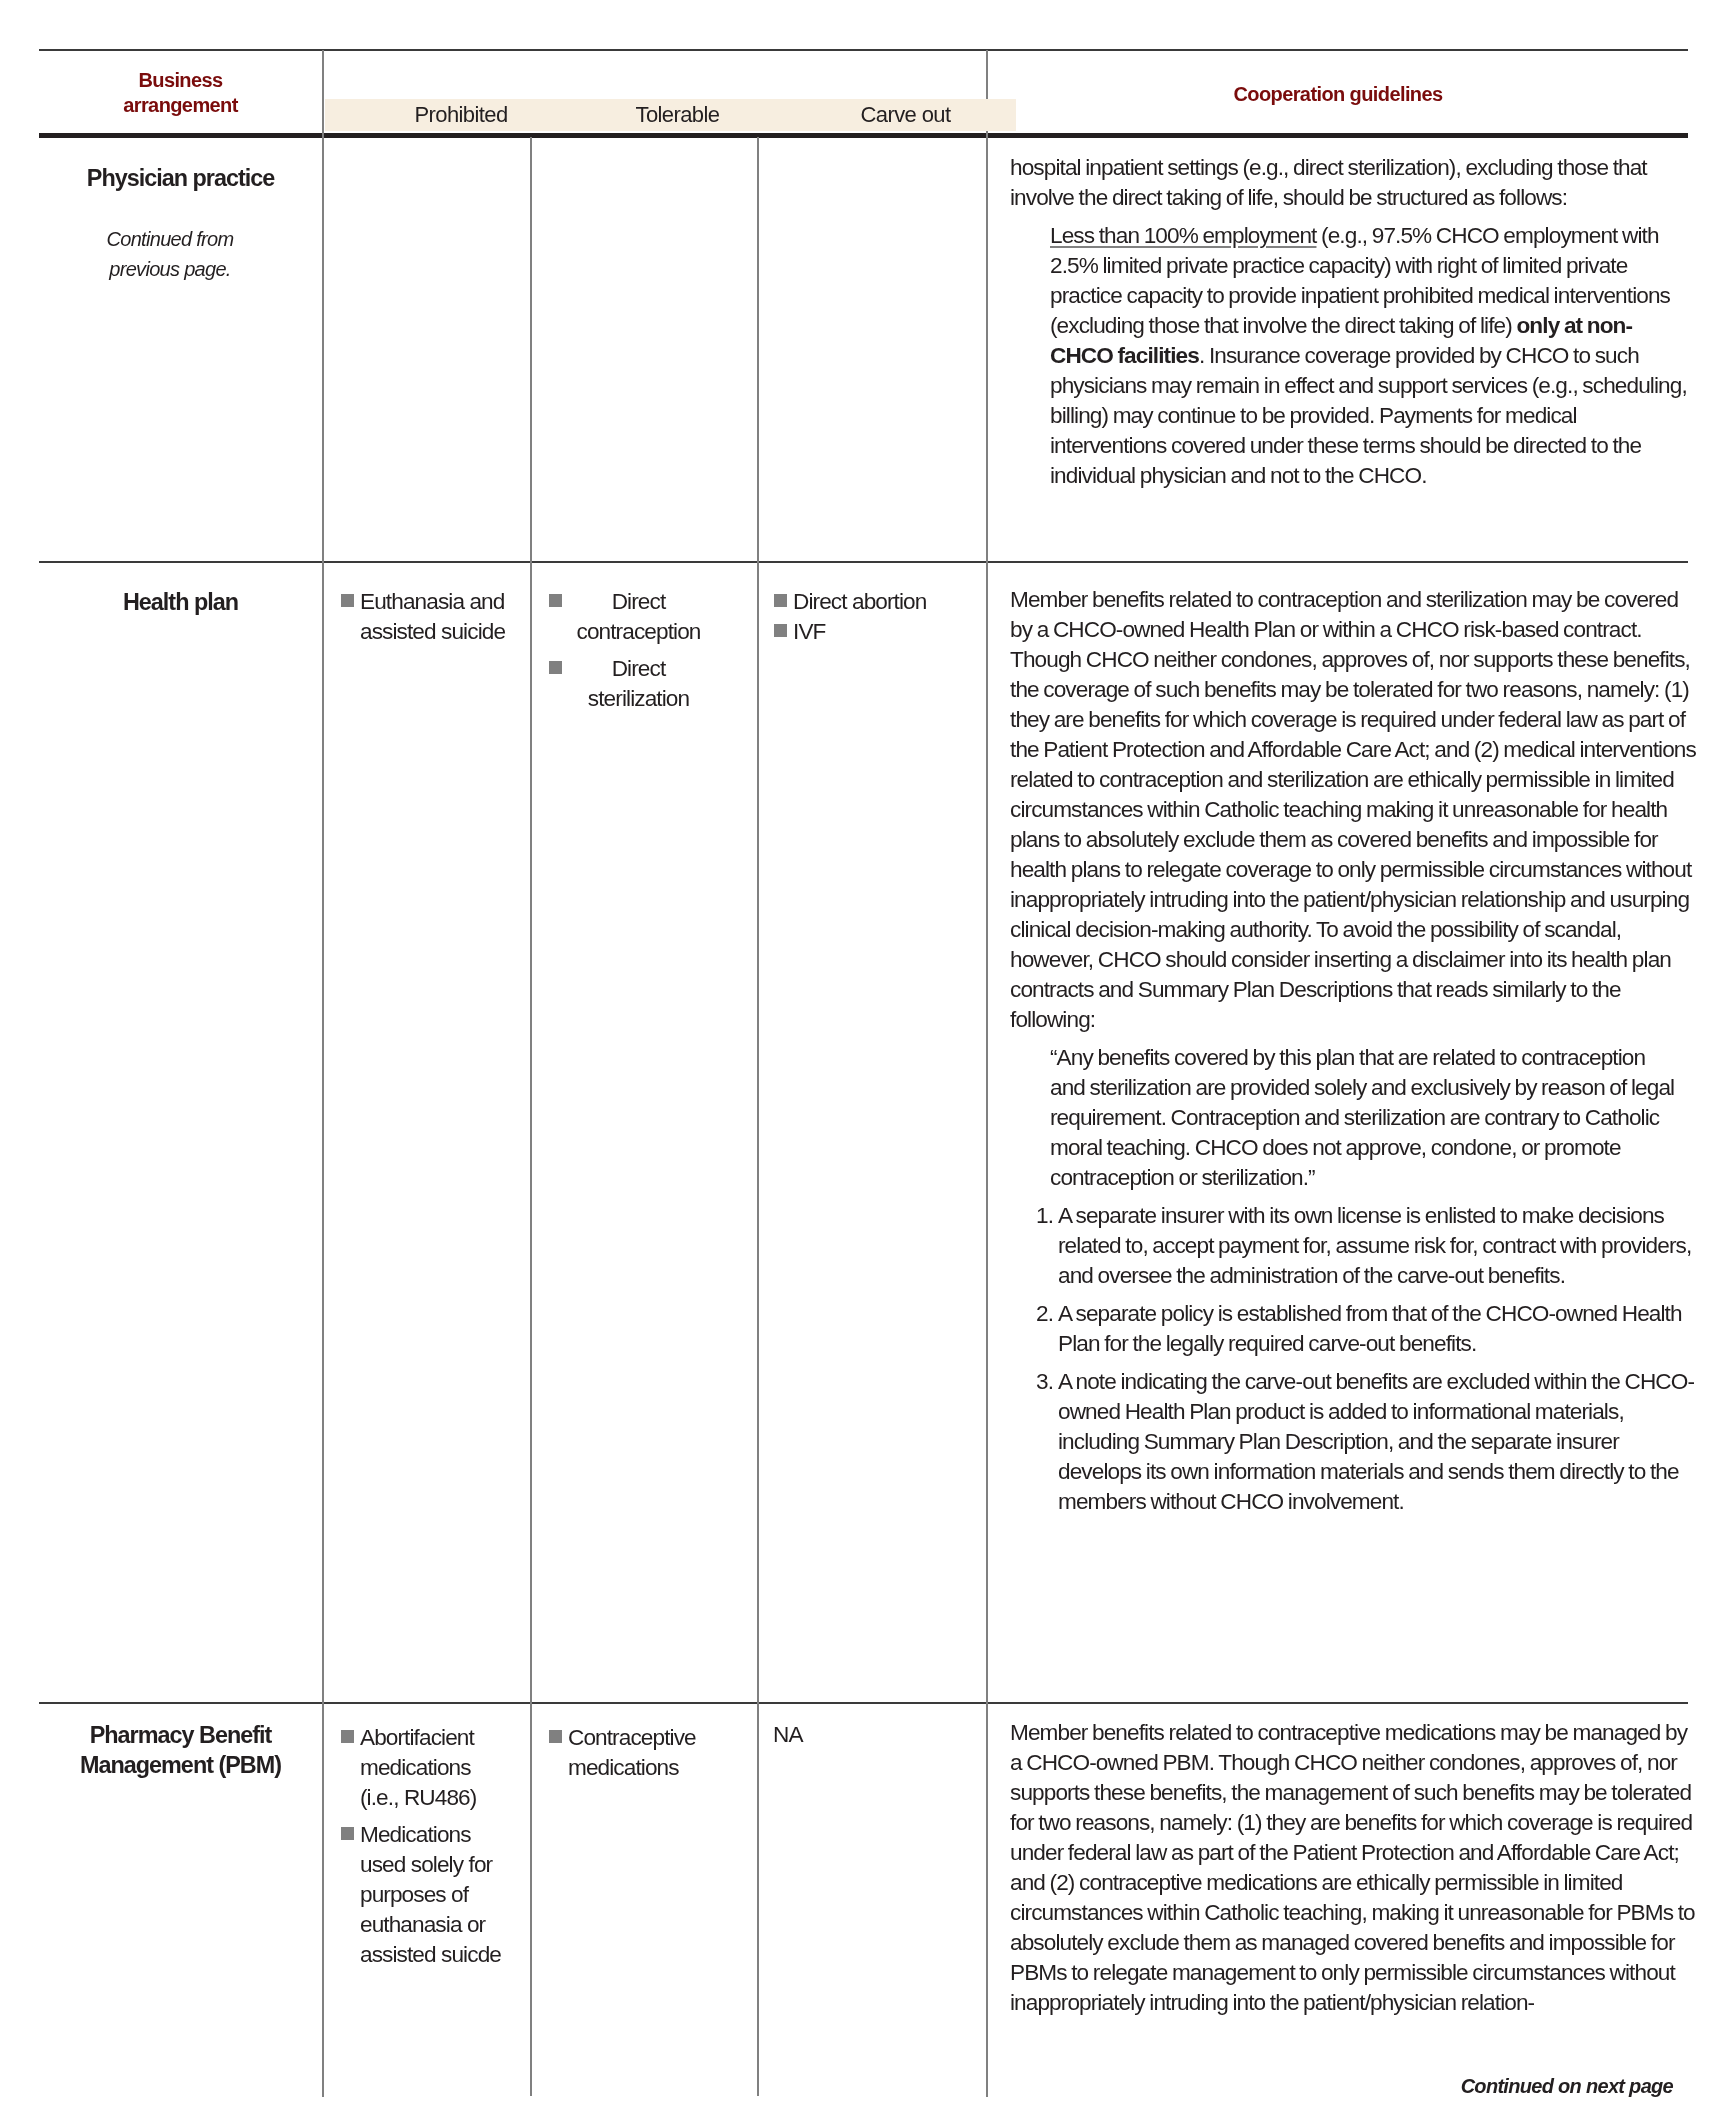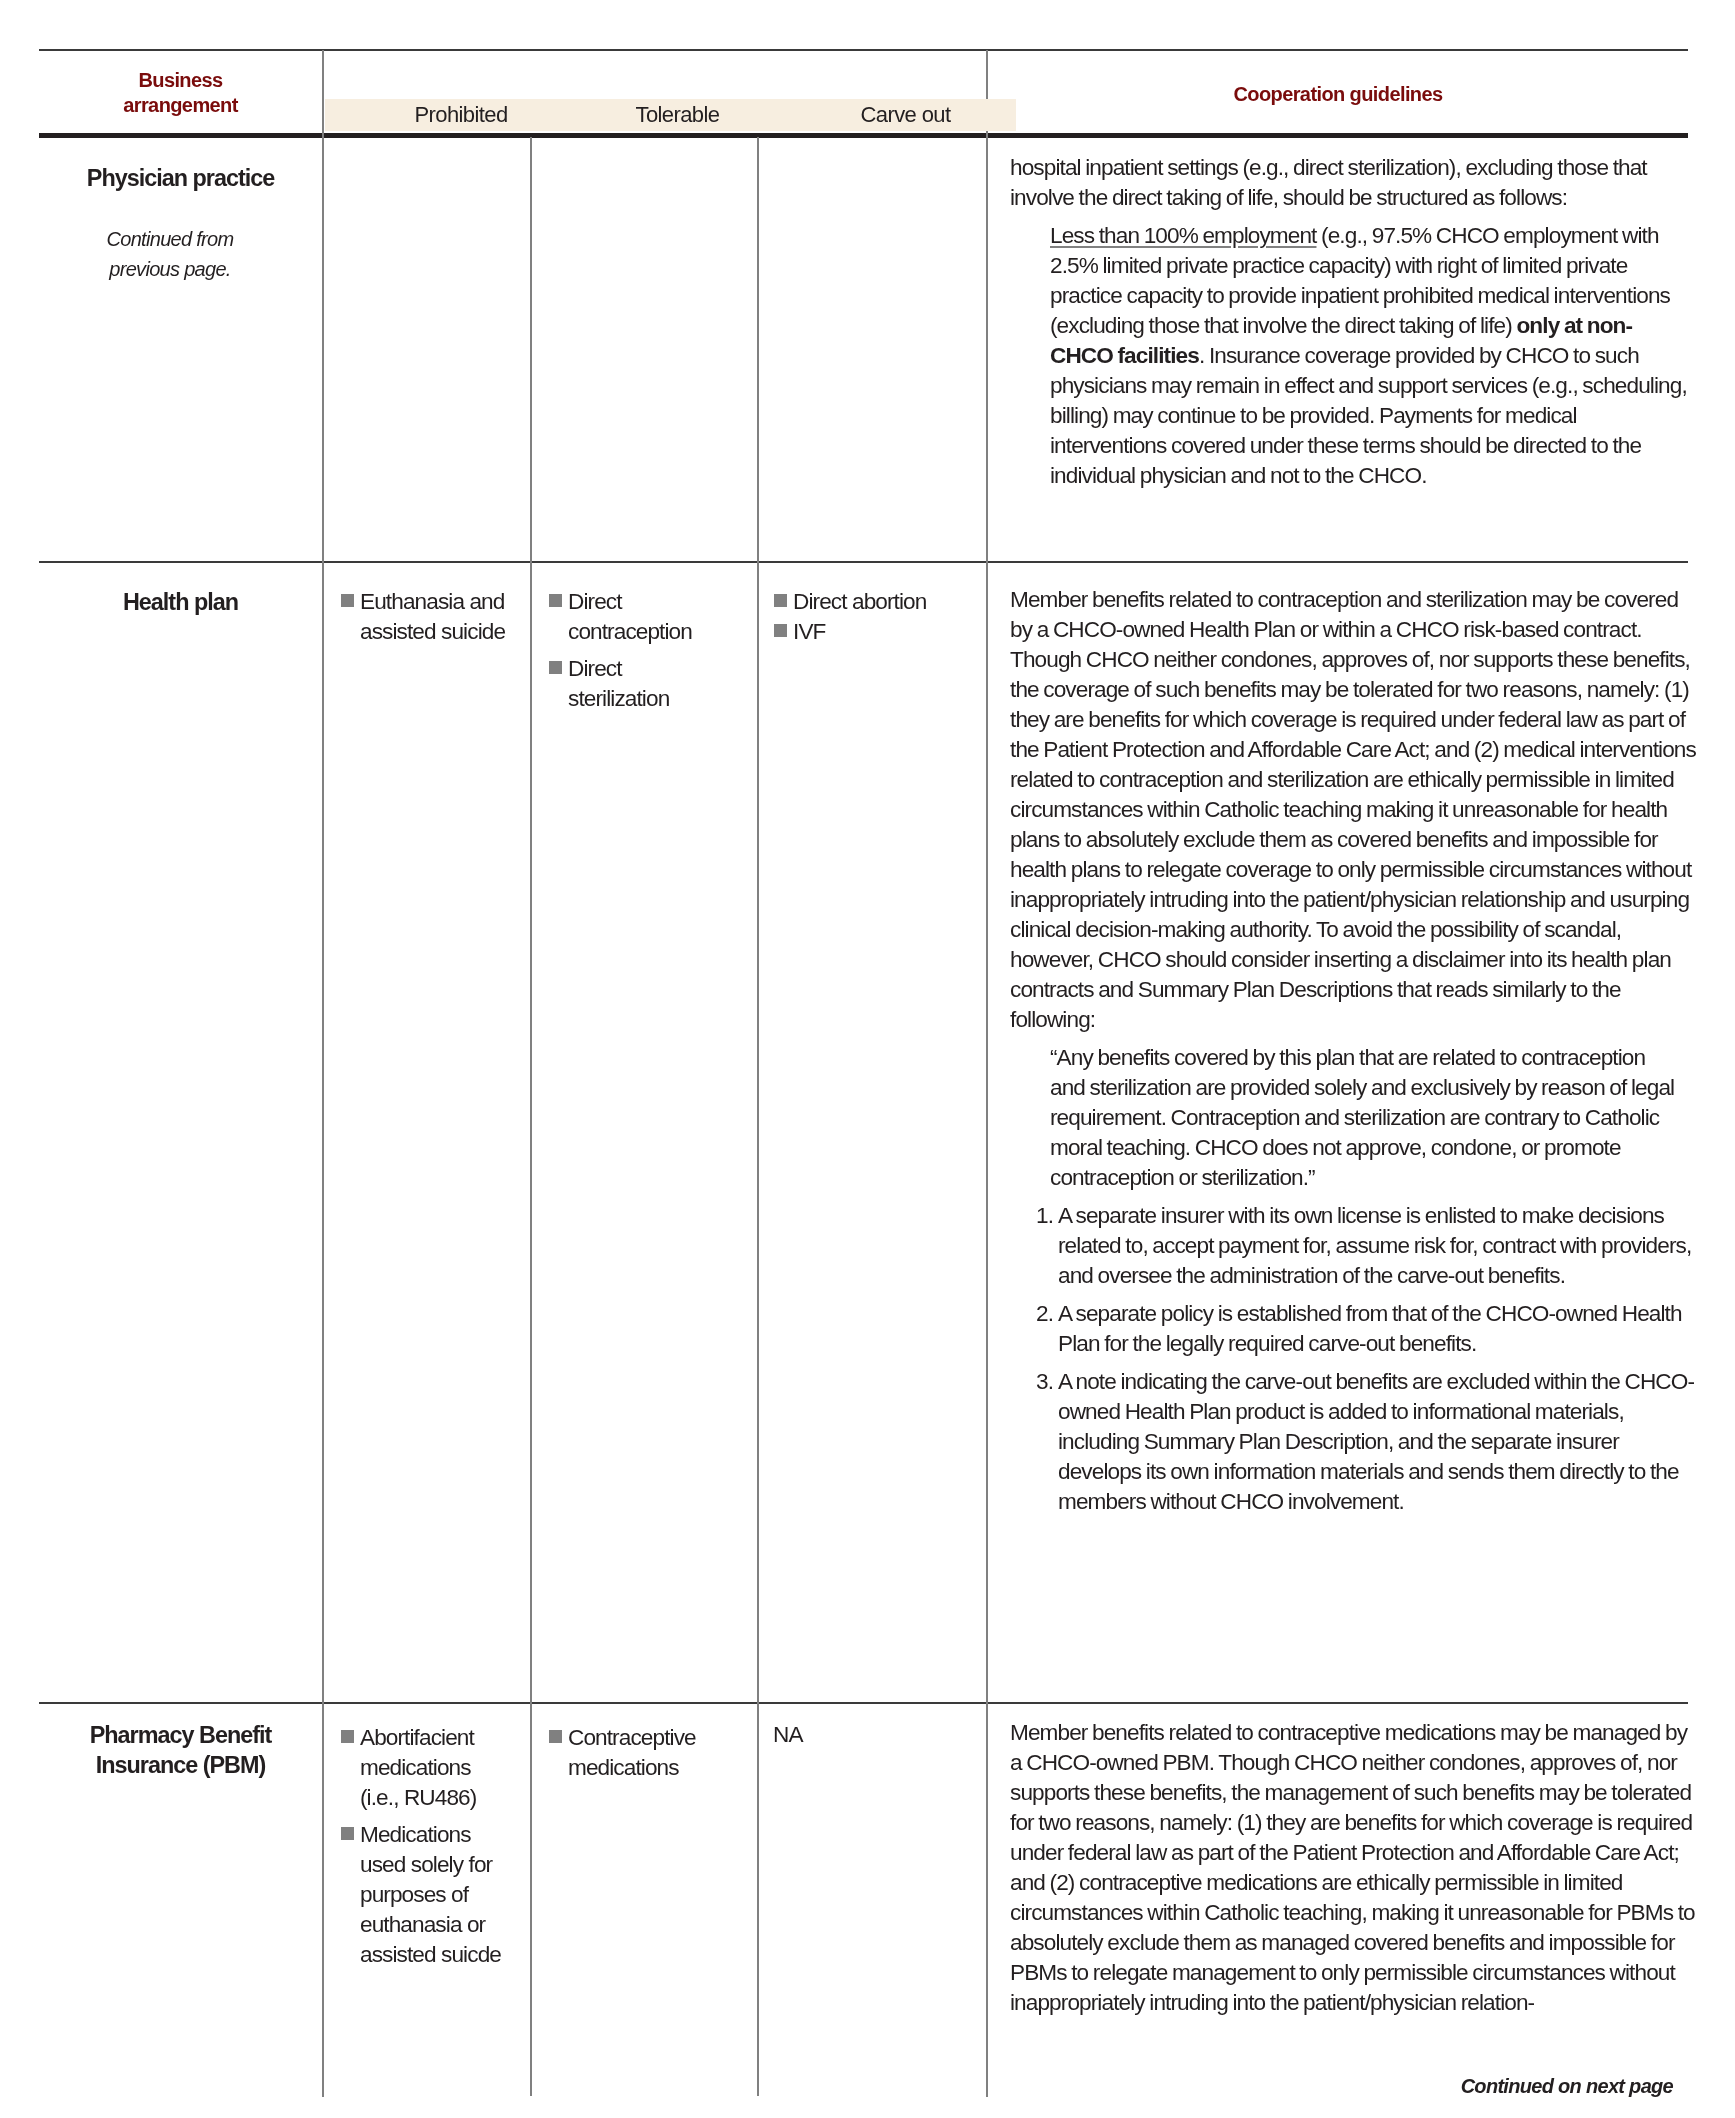"Direct contraception" ul.bullets { text-align: none -> center }
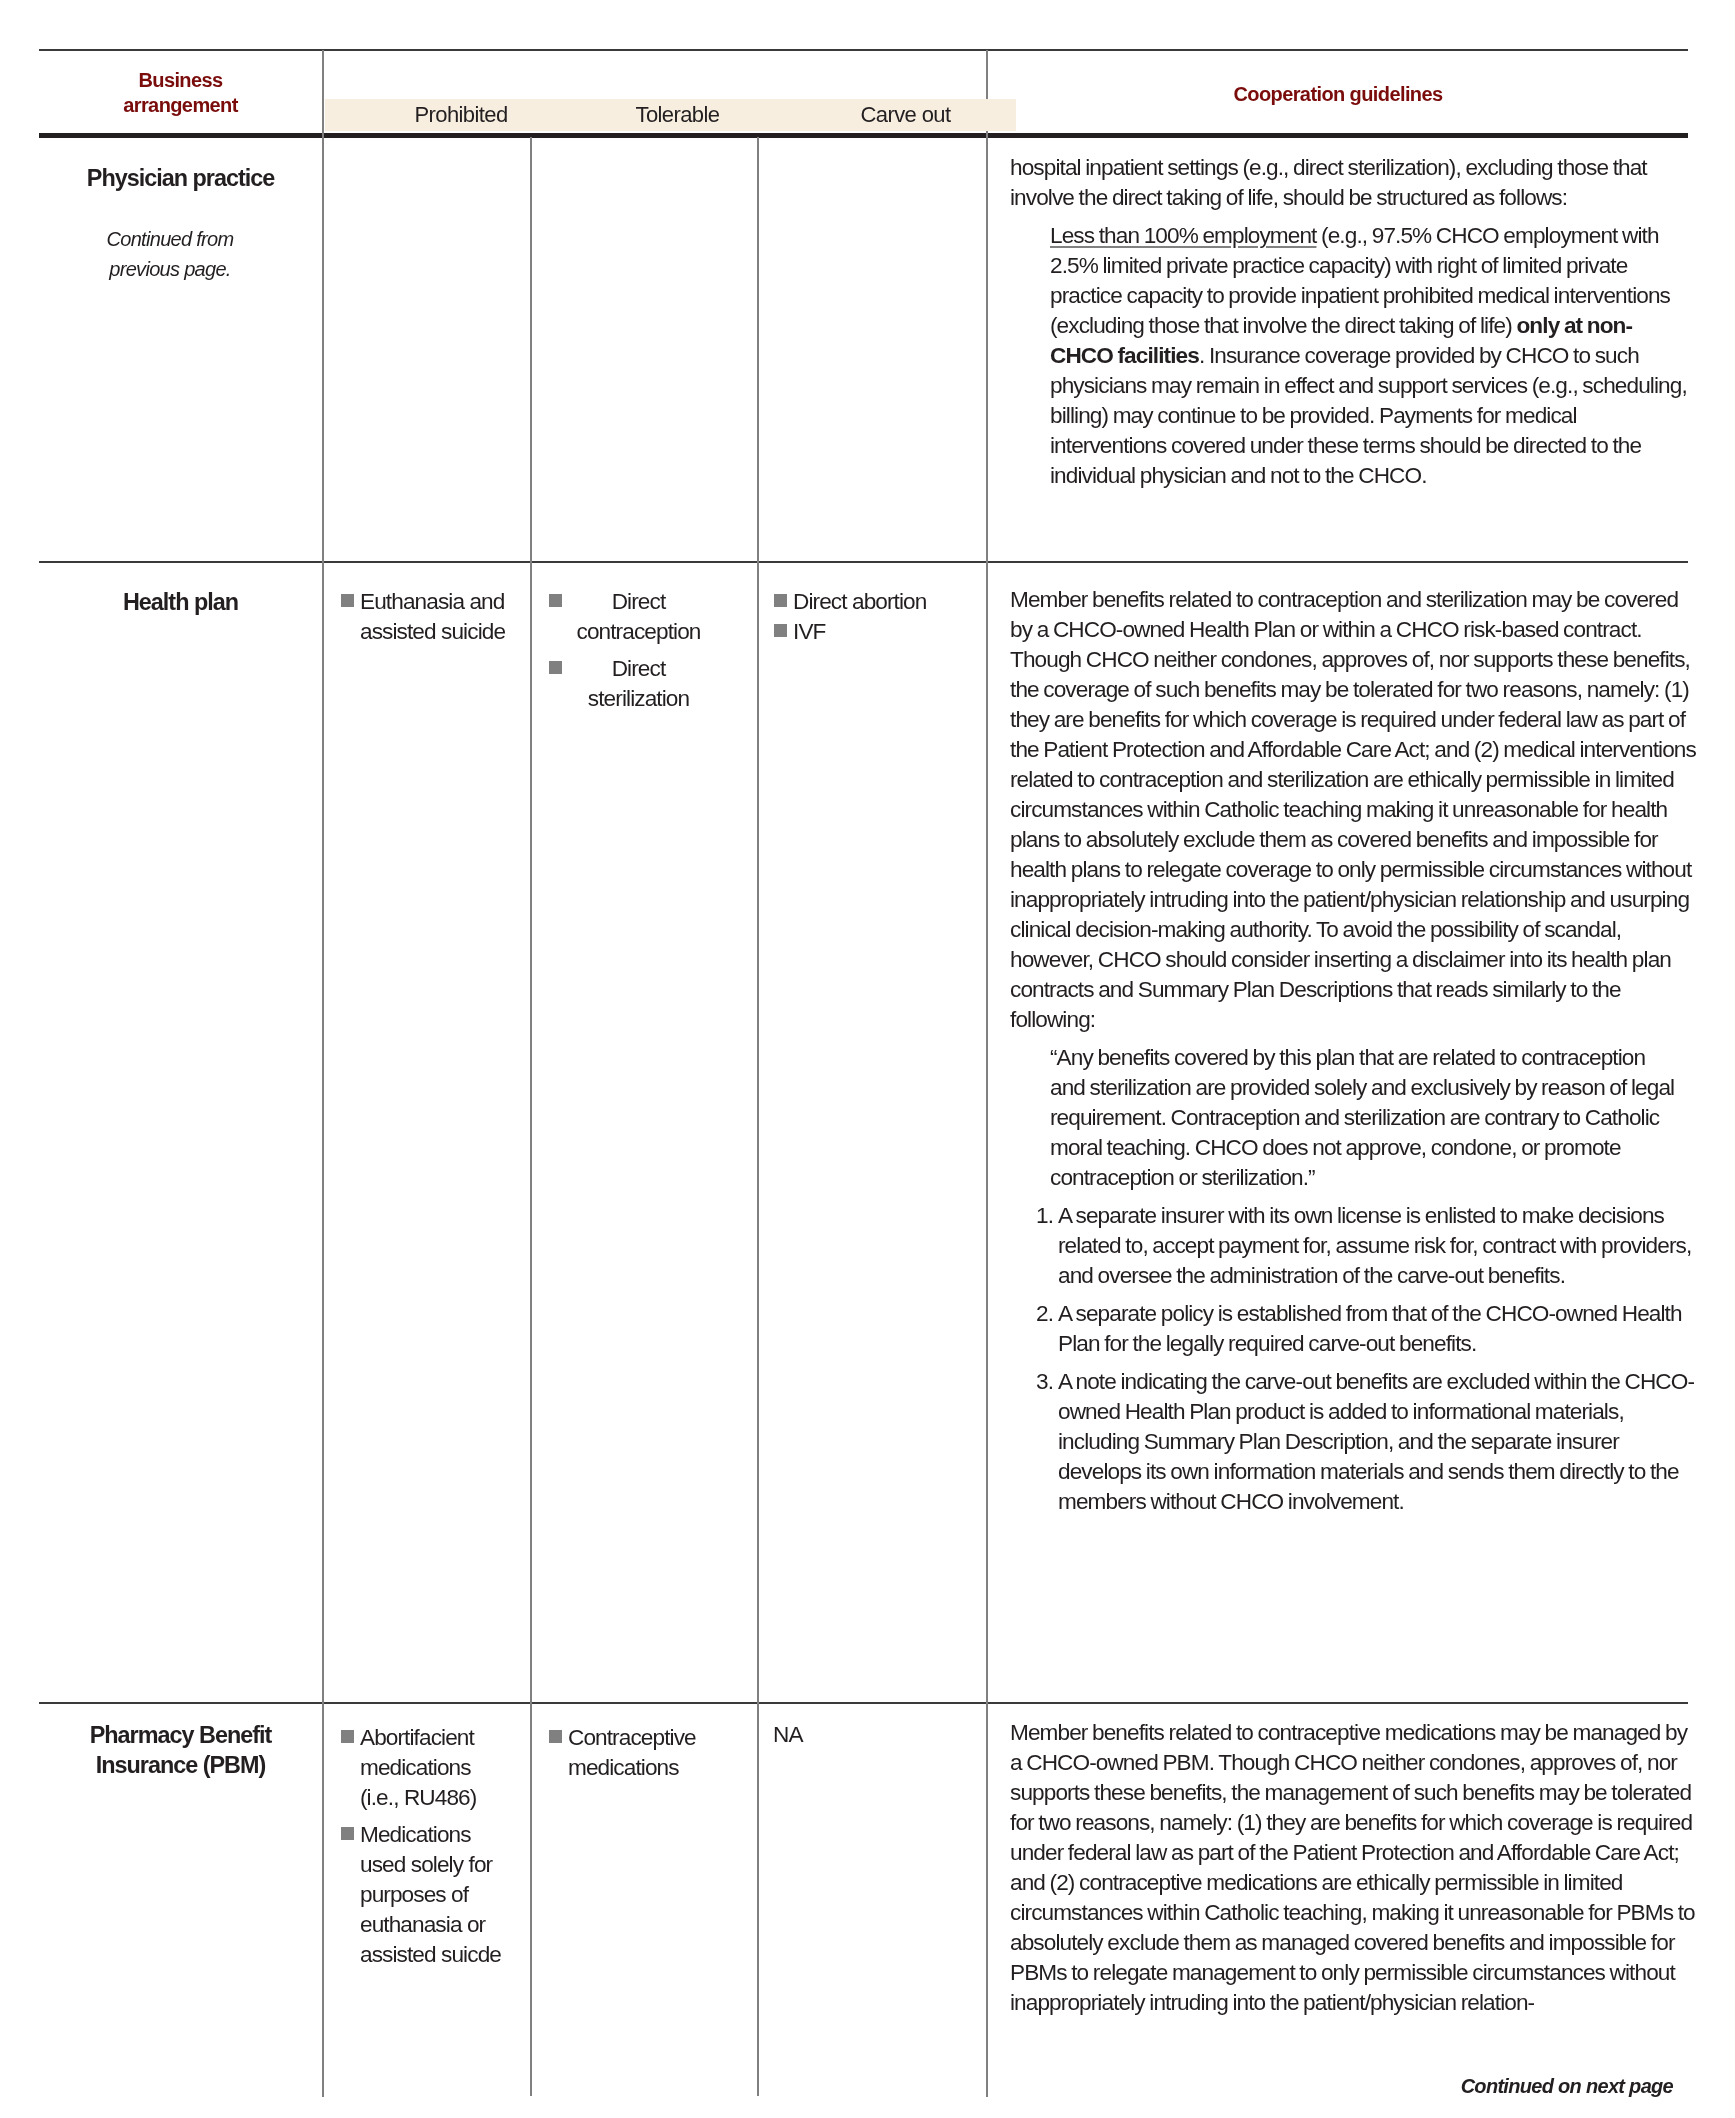"Pharmacy Benefit Insurance (PBM)" div.rowhead { text: Insurance -> Management }
